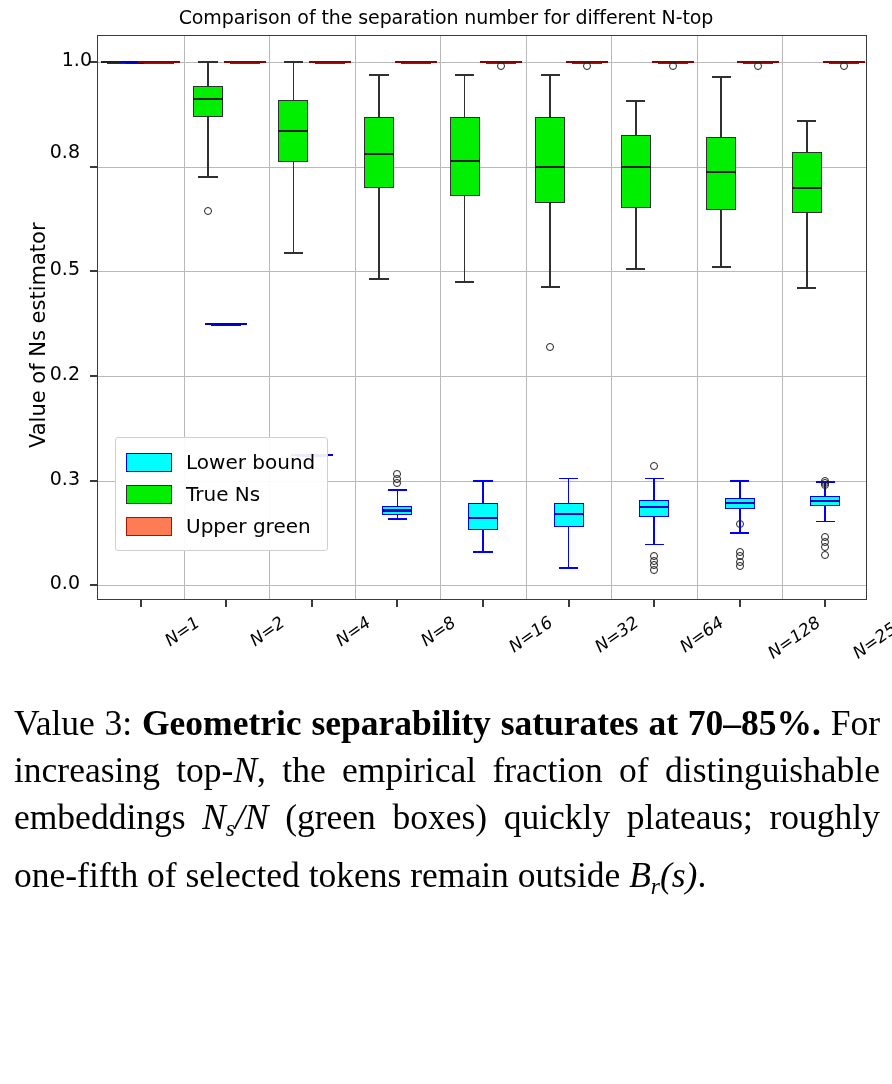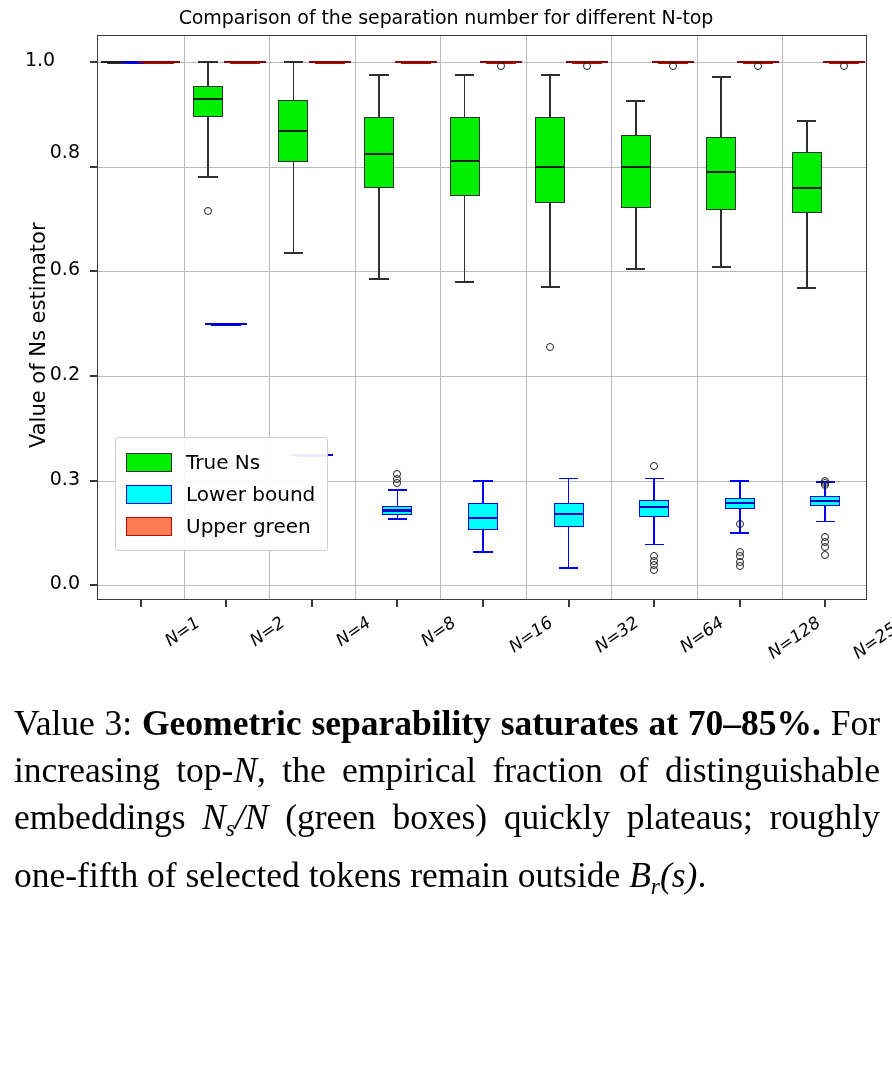"1.0" div.ytick-label { left: 0px -> 12px; text-align: center -> none }
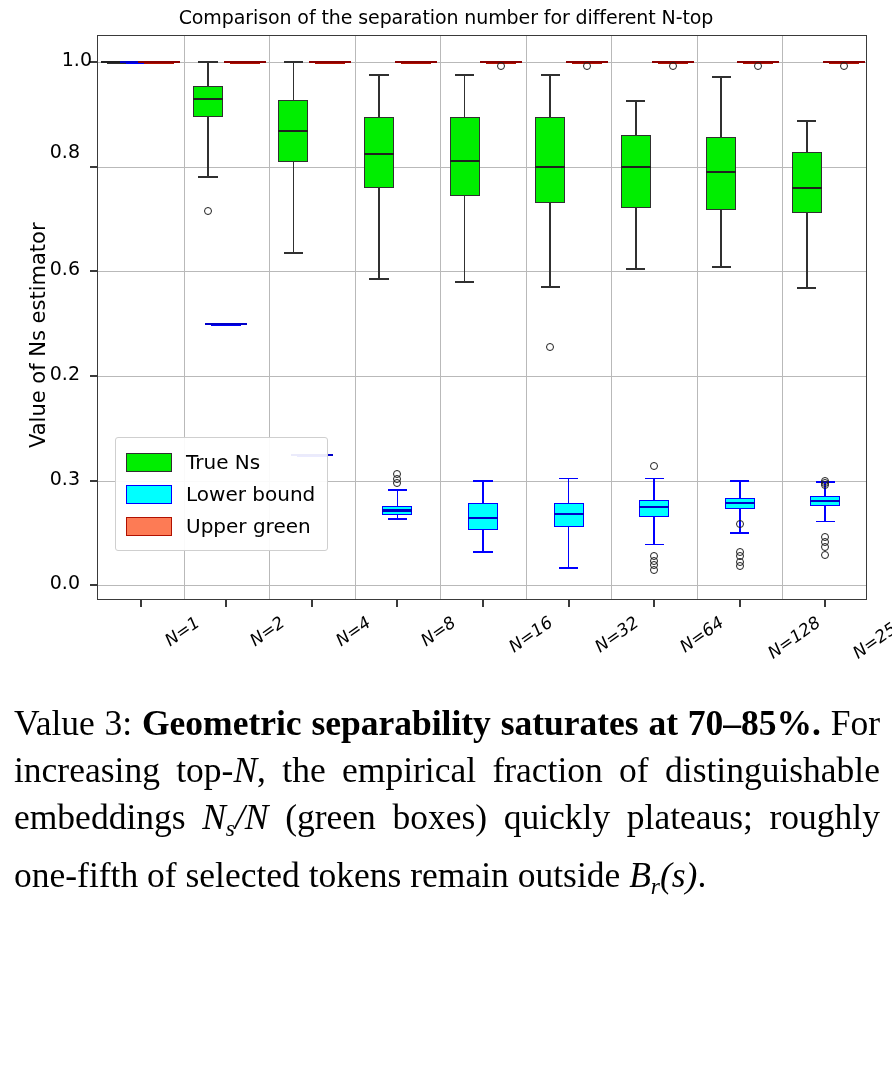"0.6" div.ytick-label { text: 0.6 -> 0.5 }
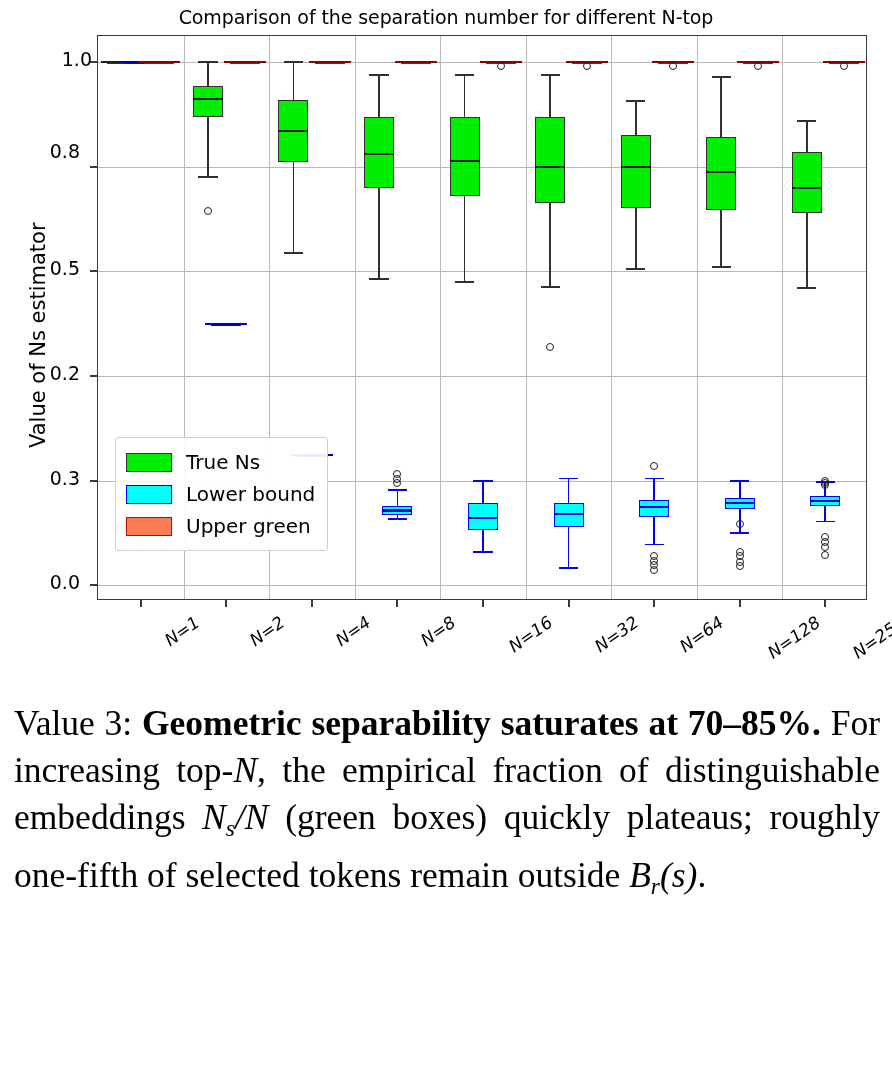"True Ns" div.legend-row { order: before "Lower bound" -> after "Lower bound" }
